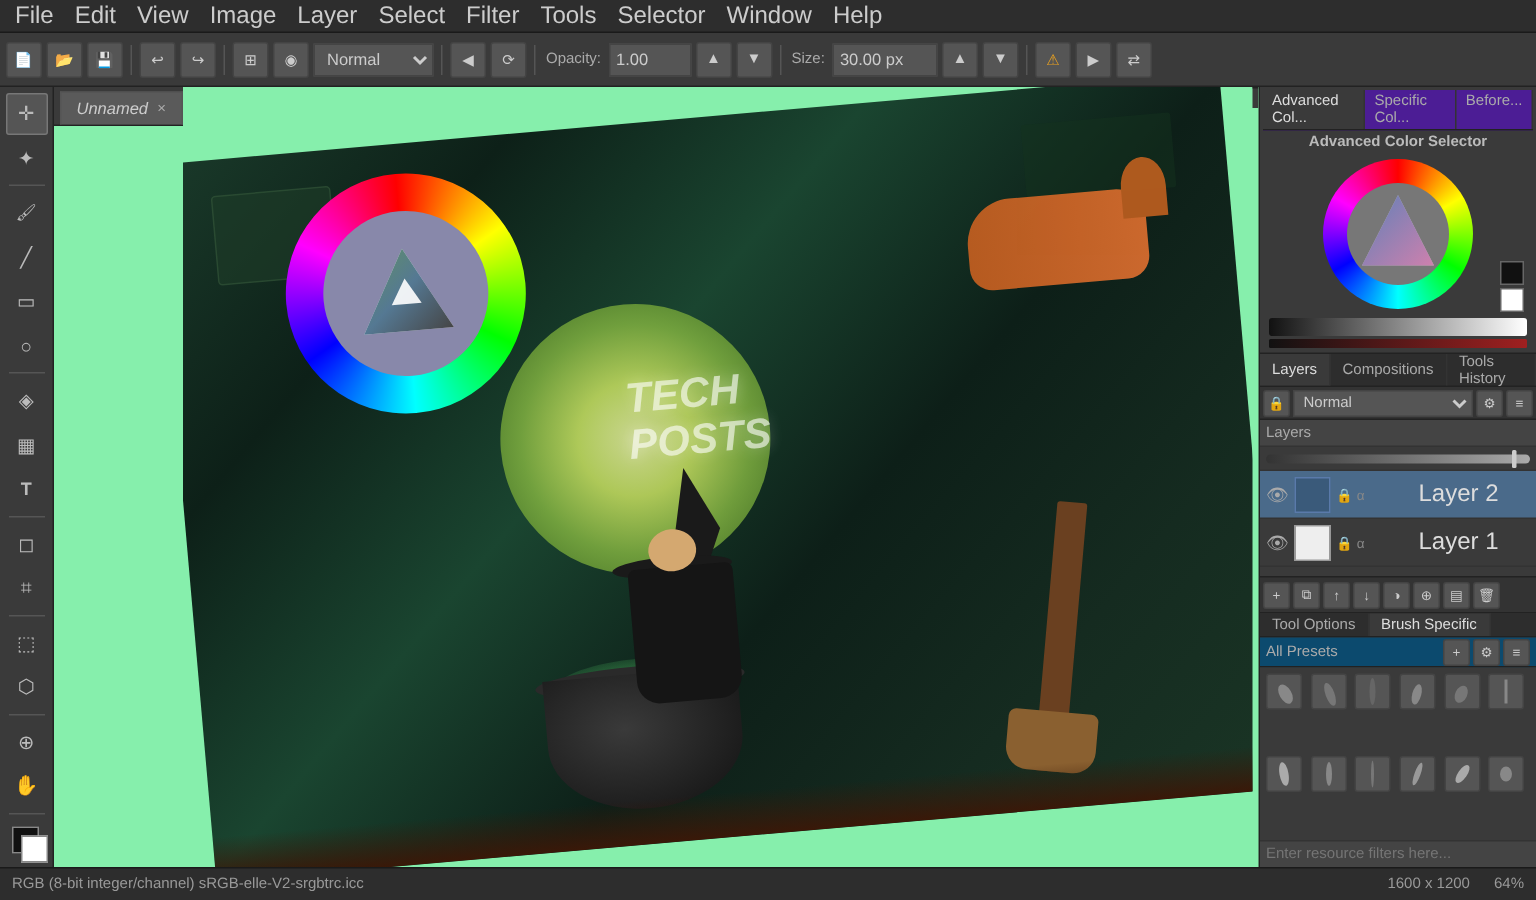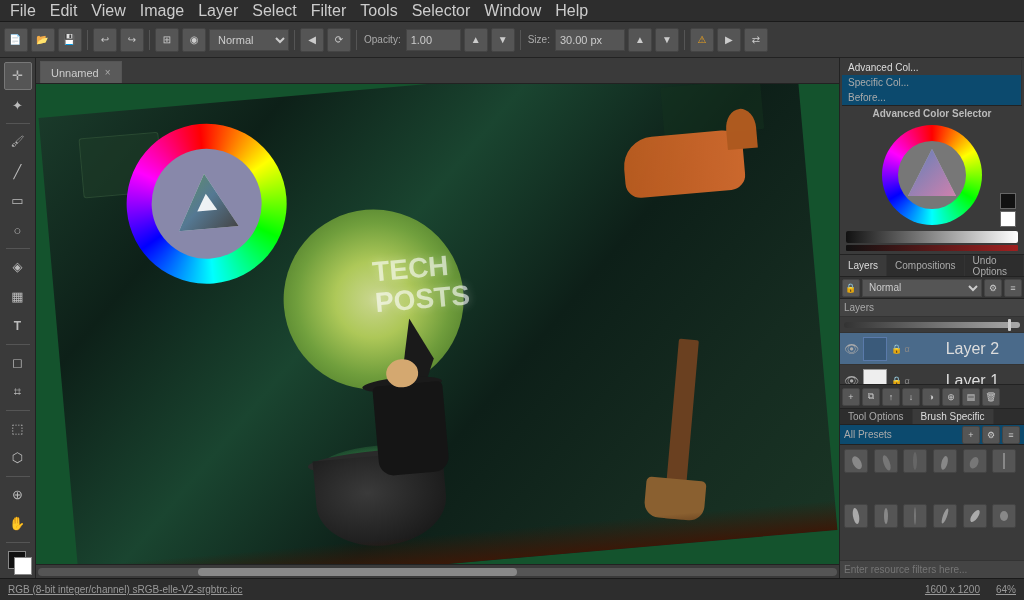"Unnamed" #canvas-area { background: #14532d -> #86efac; flex-direction: column -> row; font-style: none -> italic }
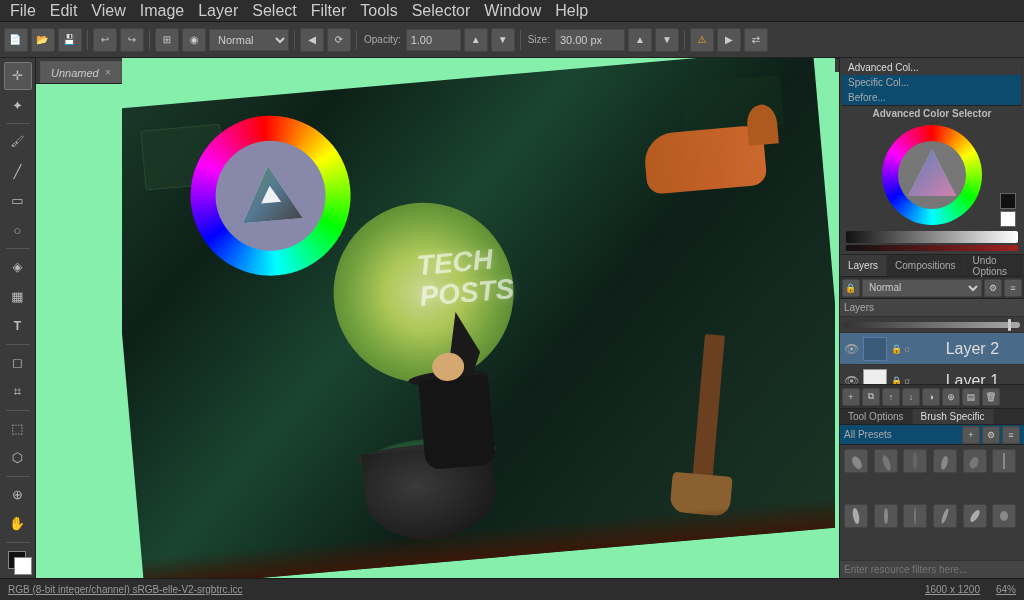"Advanced Col..." .panel-tabs-top { background: #0c4a6e -> #4c1d95; flex-direction: column -> none }
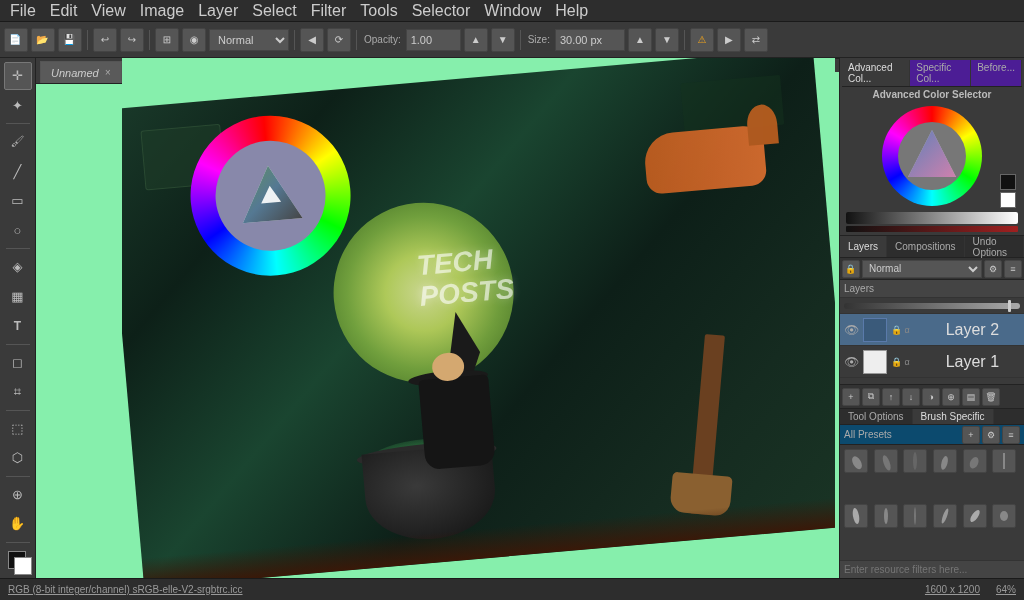"Undo Options" div.section-tab { text: Undo Options -> Tools History }
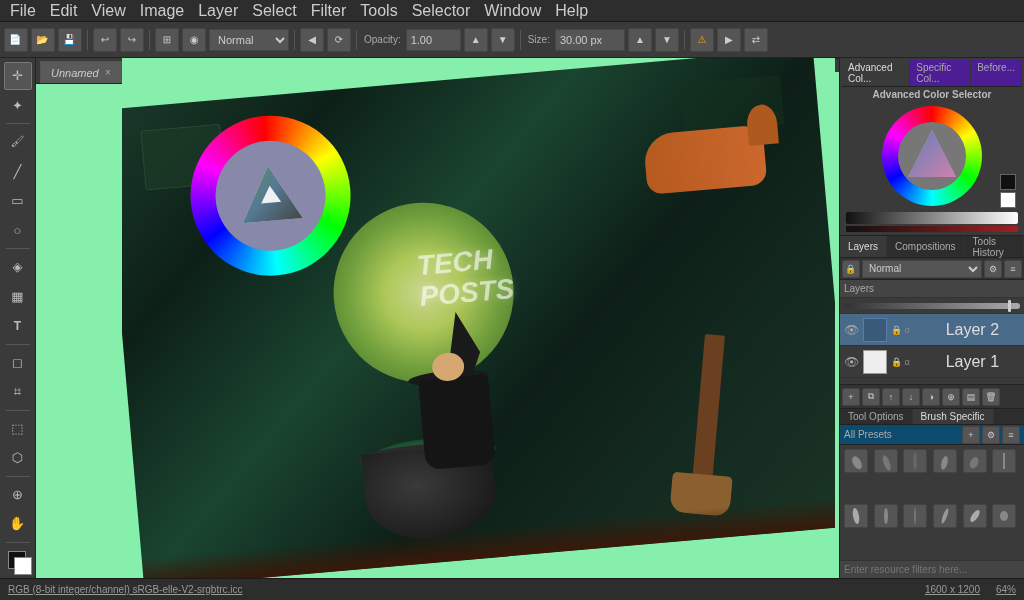"RGB (8-bit integer/channel)" #status-bar { text-decoration: underline -> none }
